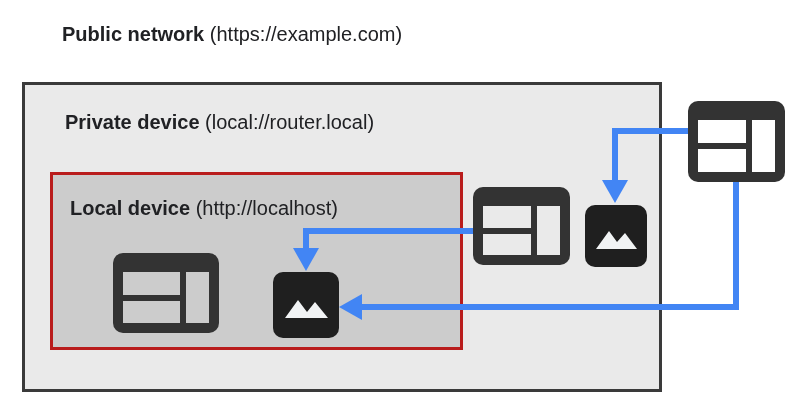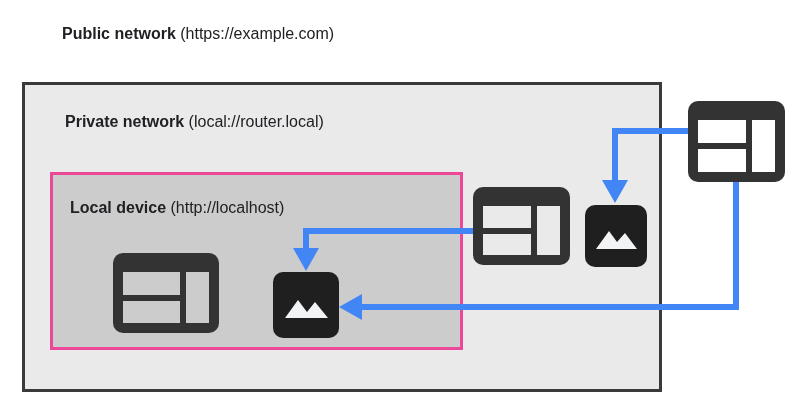"Public network (https://example.com)" .label { font-size: 16px -> 20px }
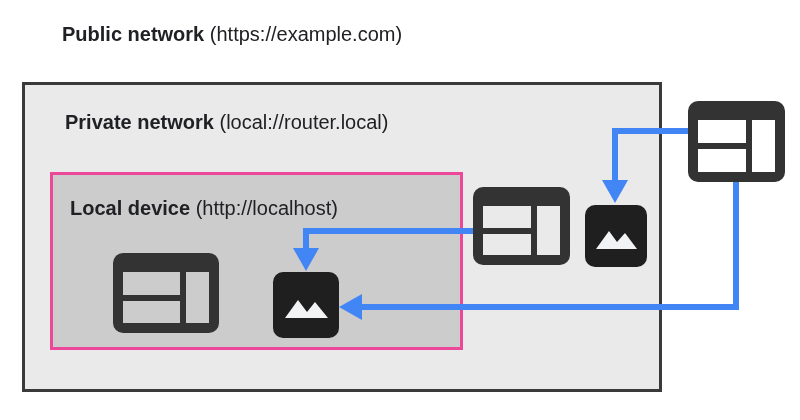"Private network" span.strong { text: network -> device }
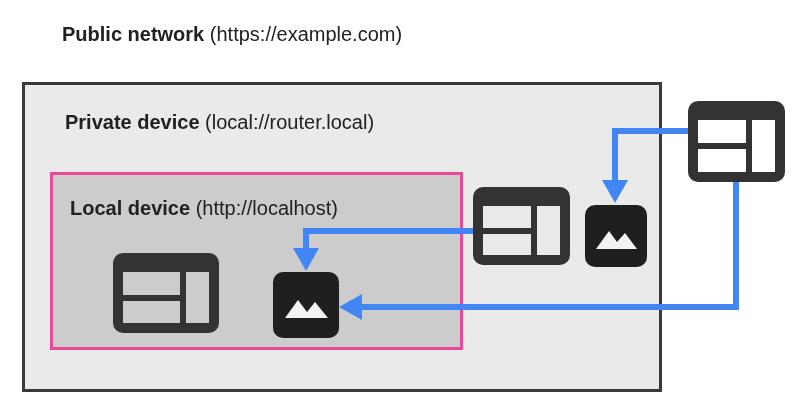"Local device (http://localhost)" #local-device-box { border: 3px solid #ec4899 -> 3px solid #b91c1c }
